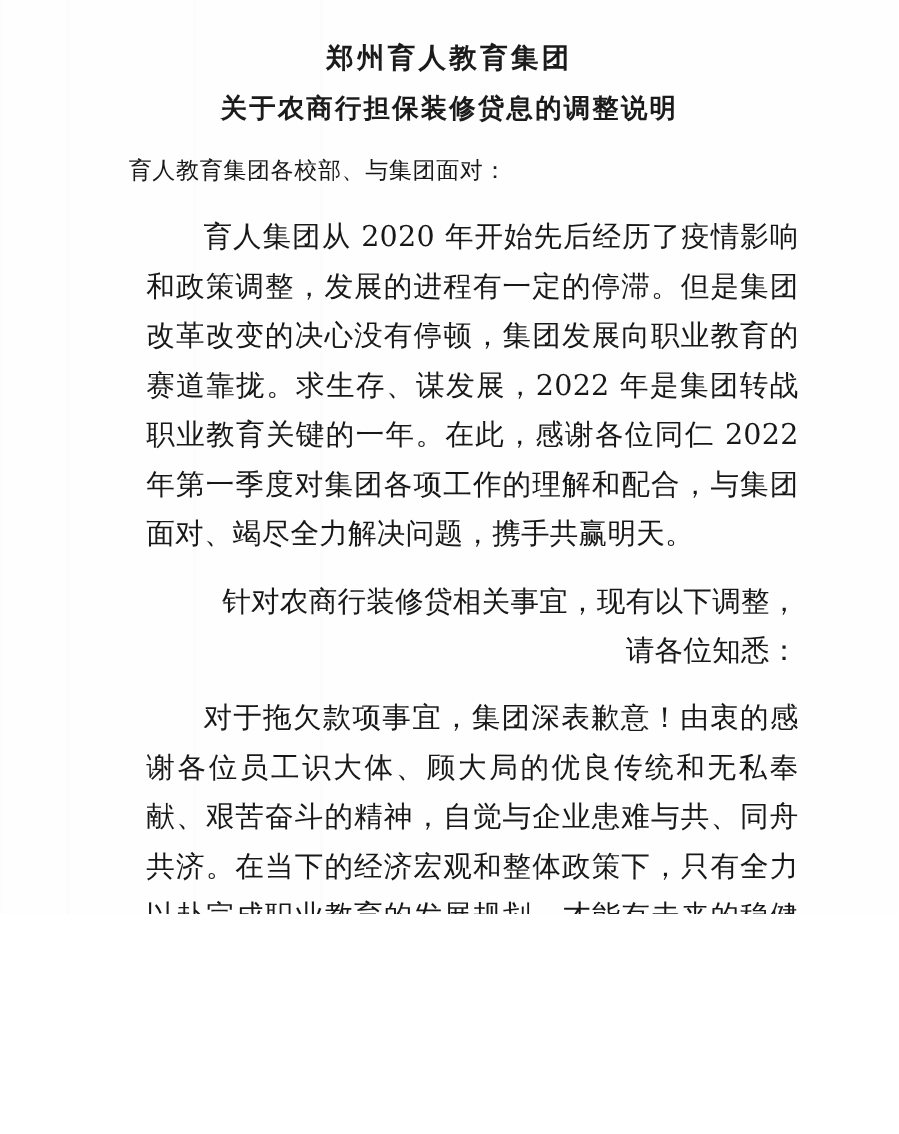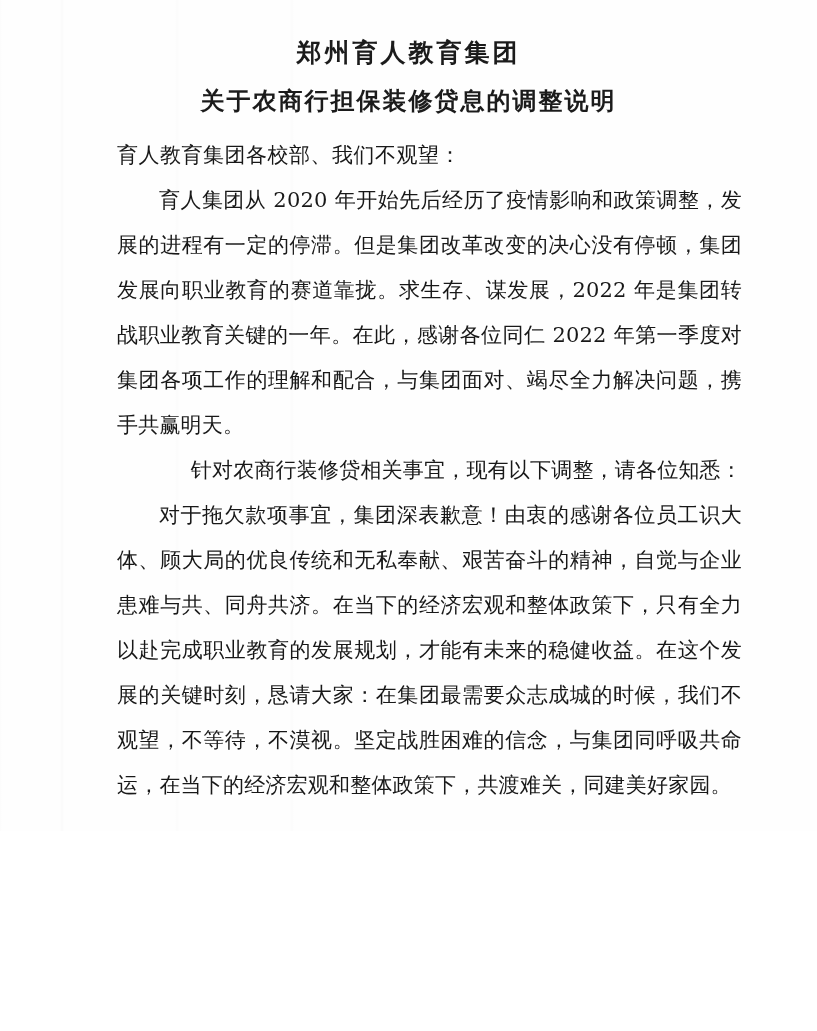"关于农商行担保装修贷息的调整说明" .doc-subtitle { font-family: Liberation Serif, serif -> Liberation Mono, monospace }
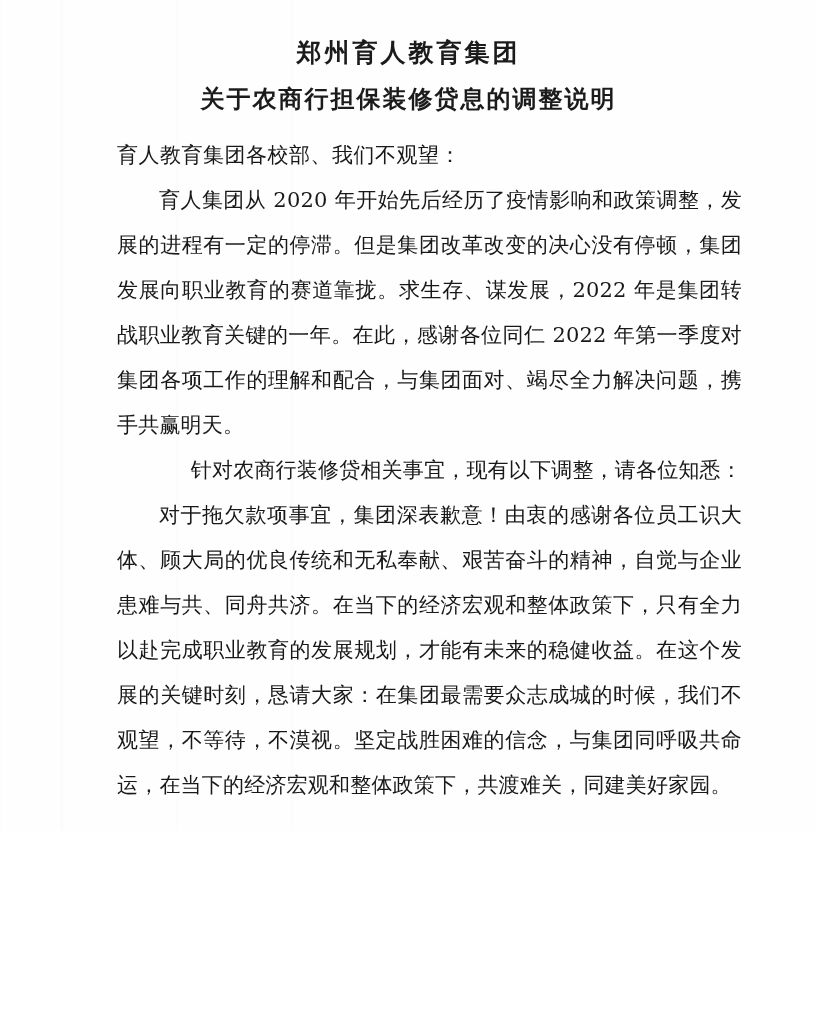"育人教育集团各校部、我们不观望：" div.salutation { text: 我们不观望 -> 与集团面对 }
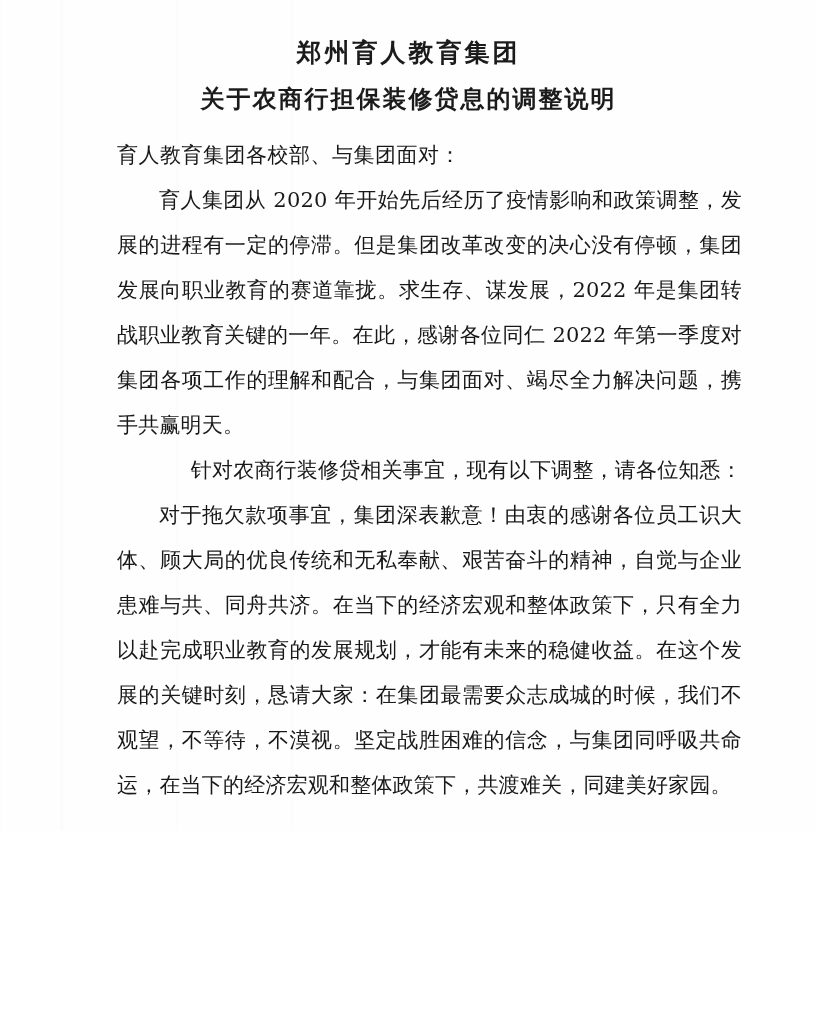"育人集团从 2020" .para { font-size: 21px -> 26px; margin: 0 -> 16px }
